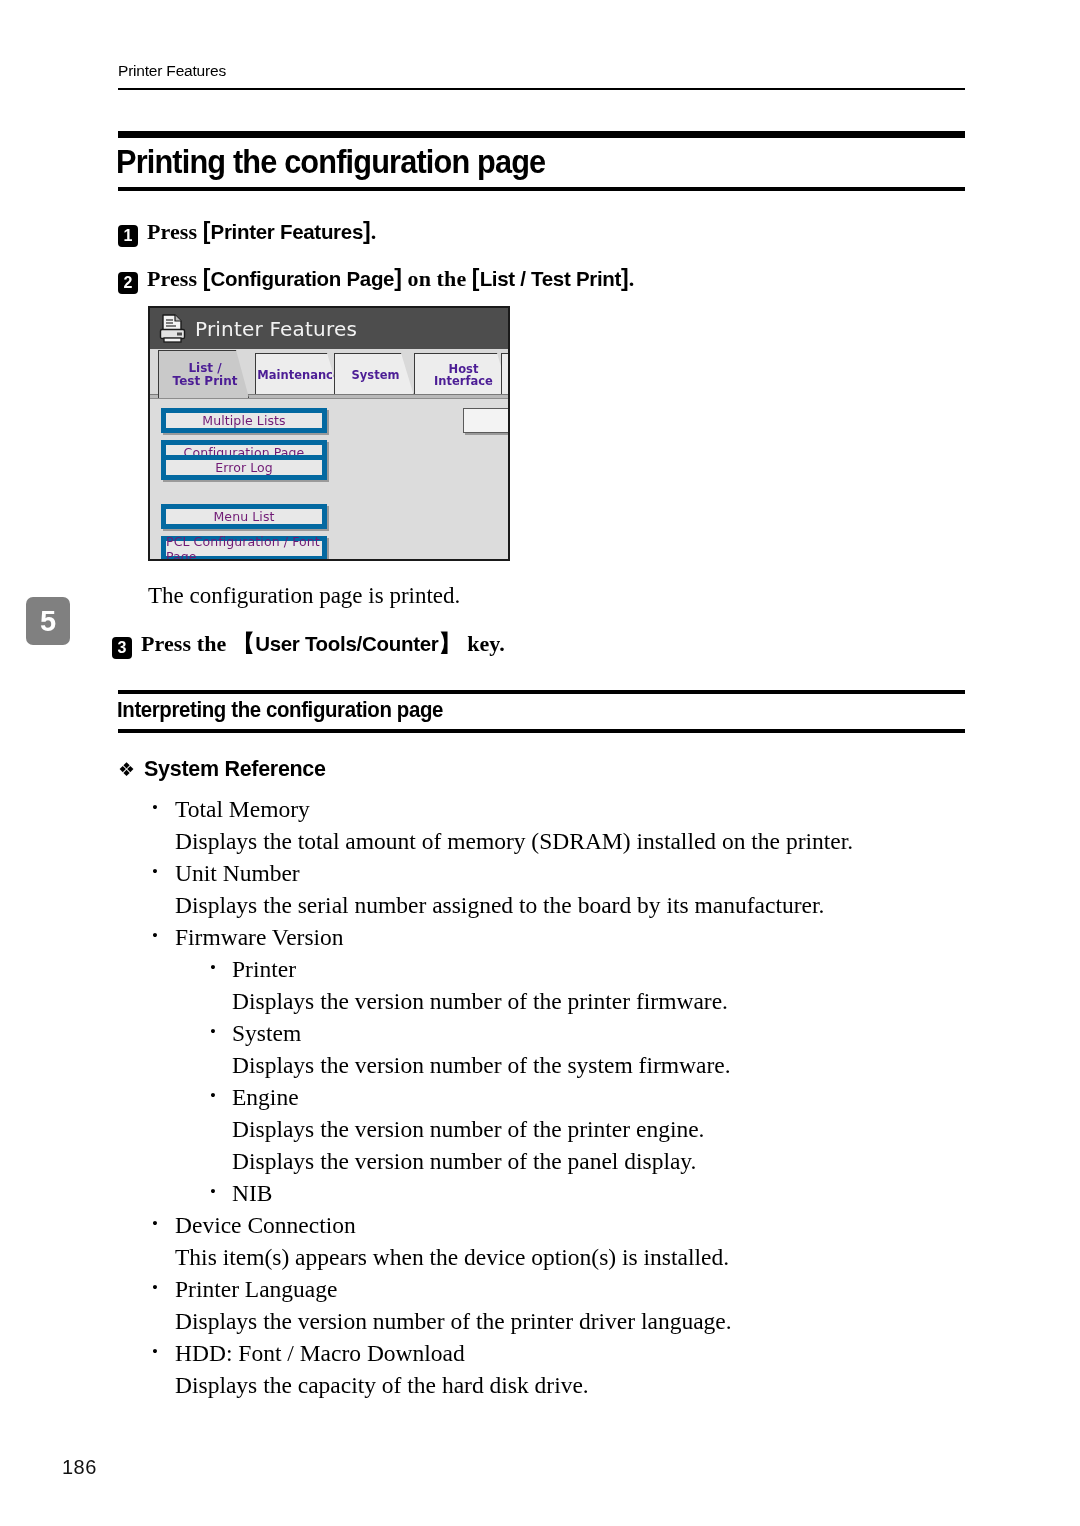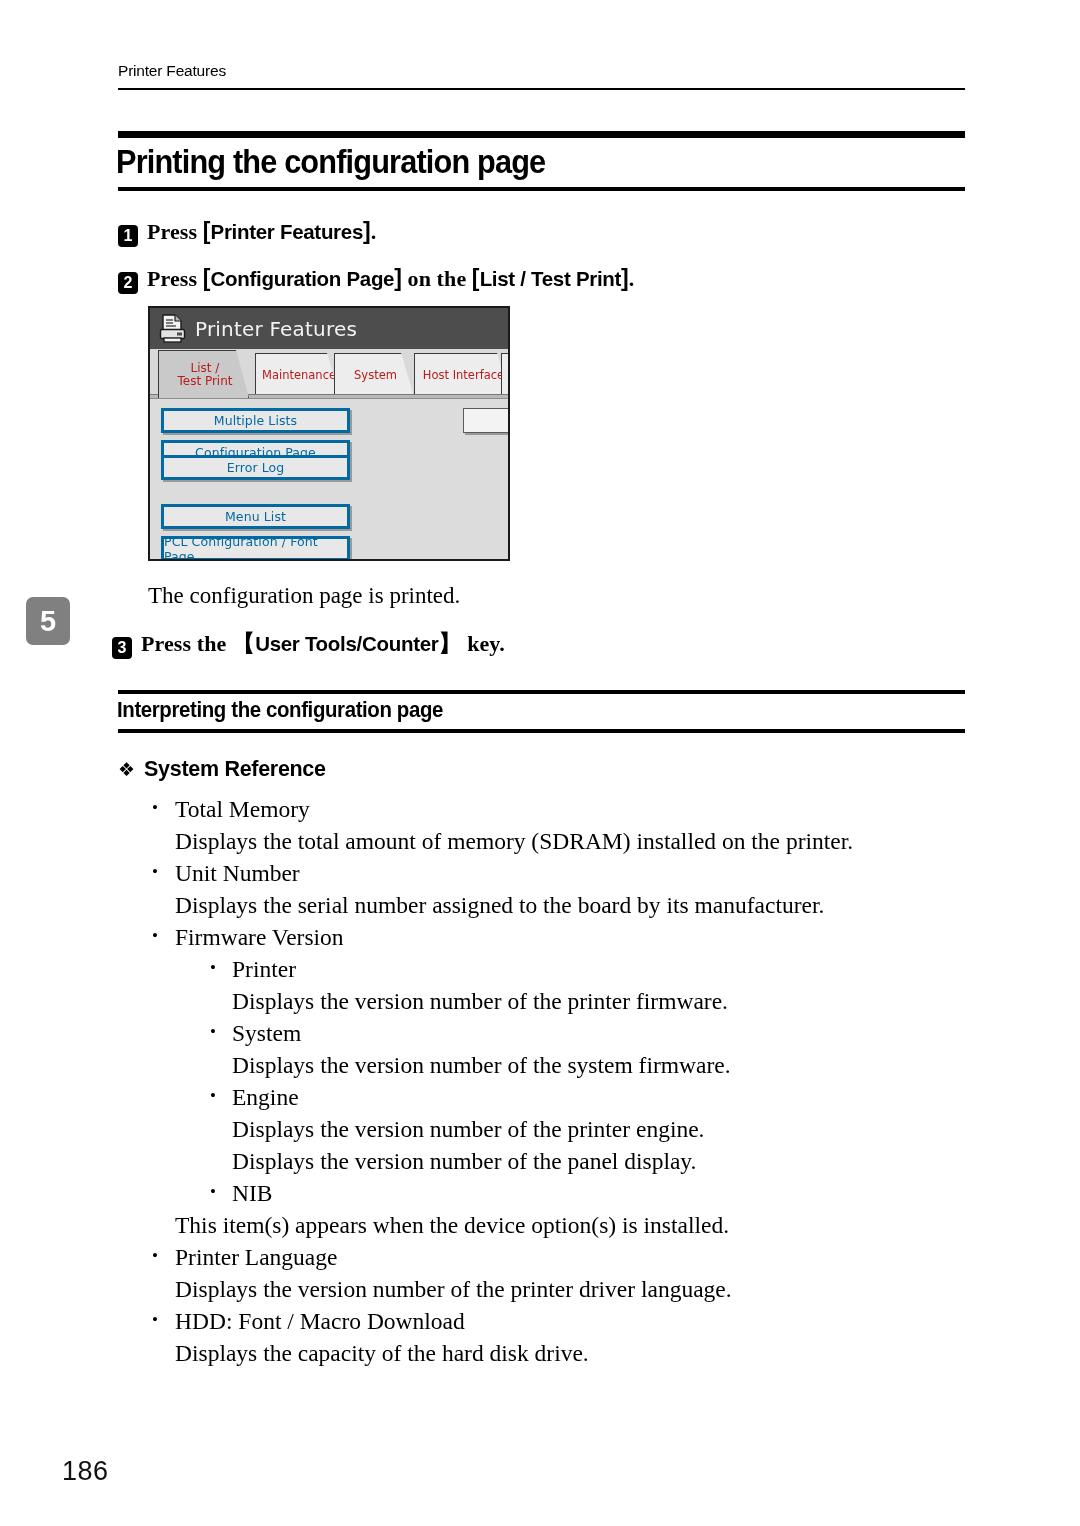"List /" .tab { color: #b91c1c -> #4c1d95; font-weight: none -> bold }
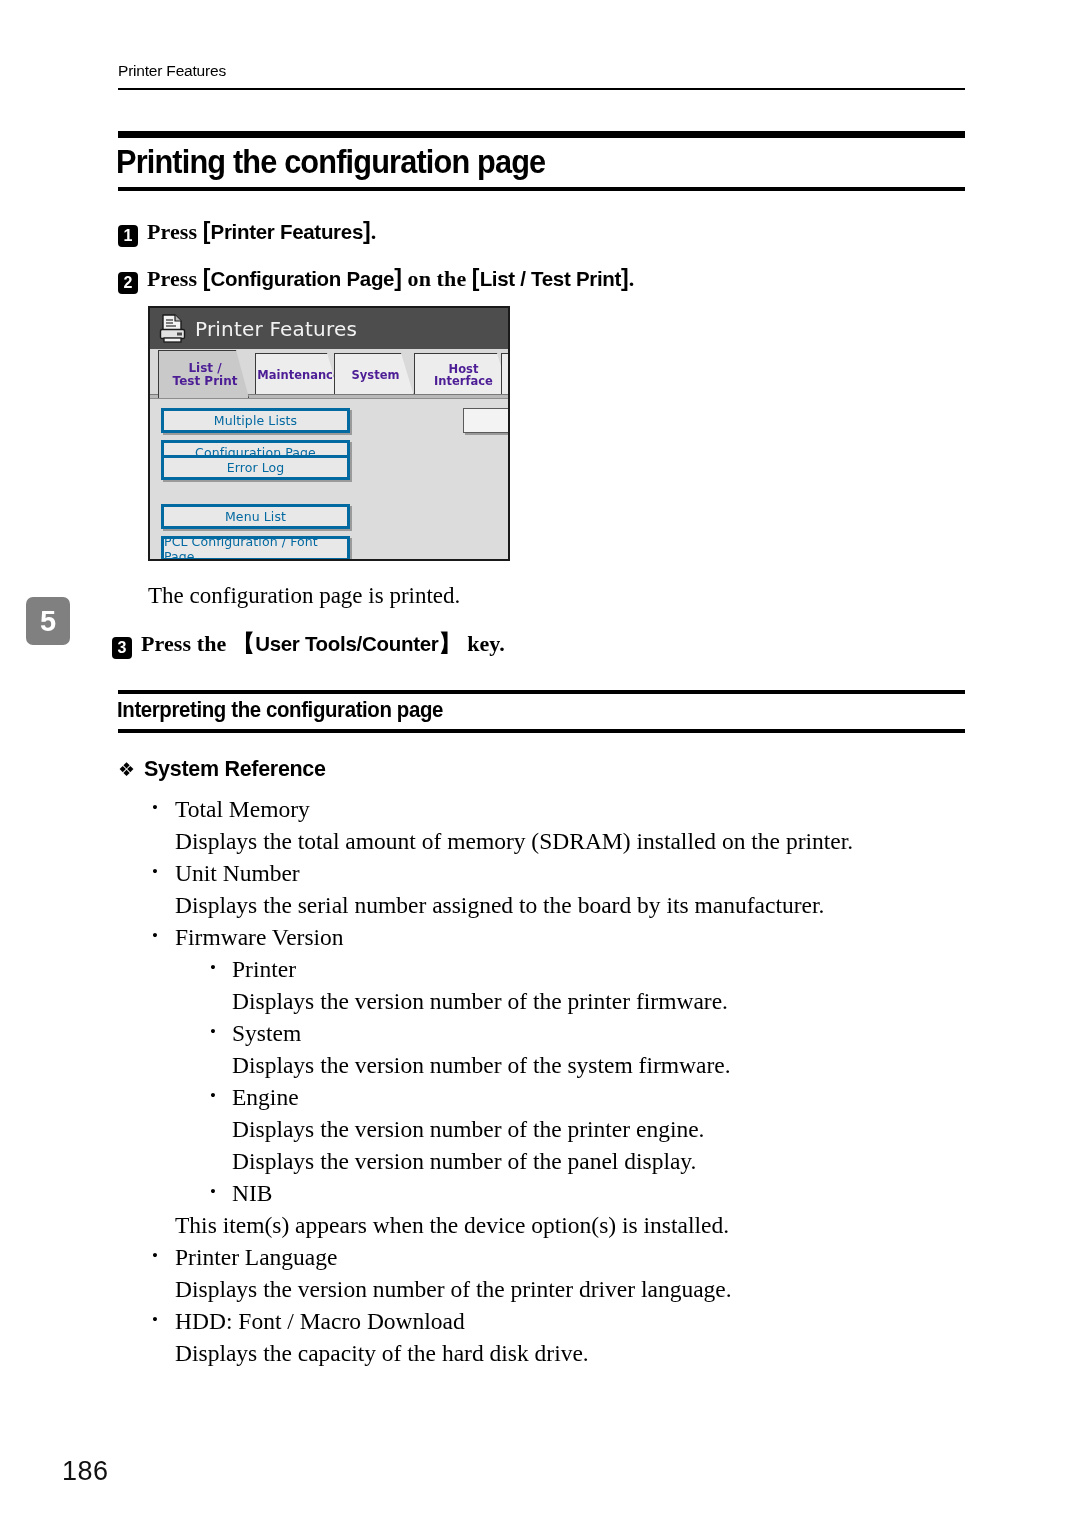"Multiple Lists" .lcd-btn { border: 3px solid #0369a1 -> 5px solid #0369a1; color: #0369a1 -> #701a75; width: 189px -> 166px }
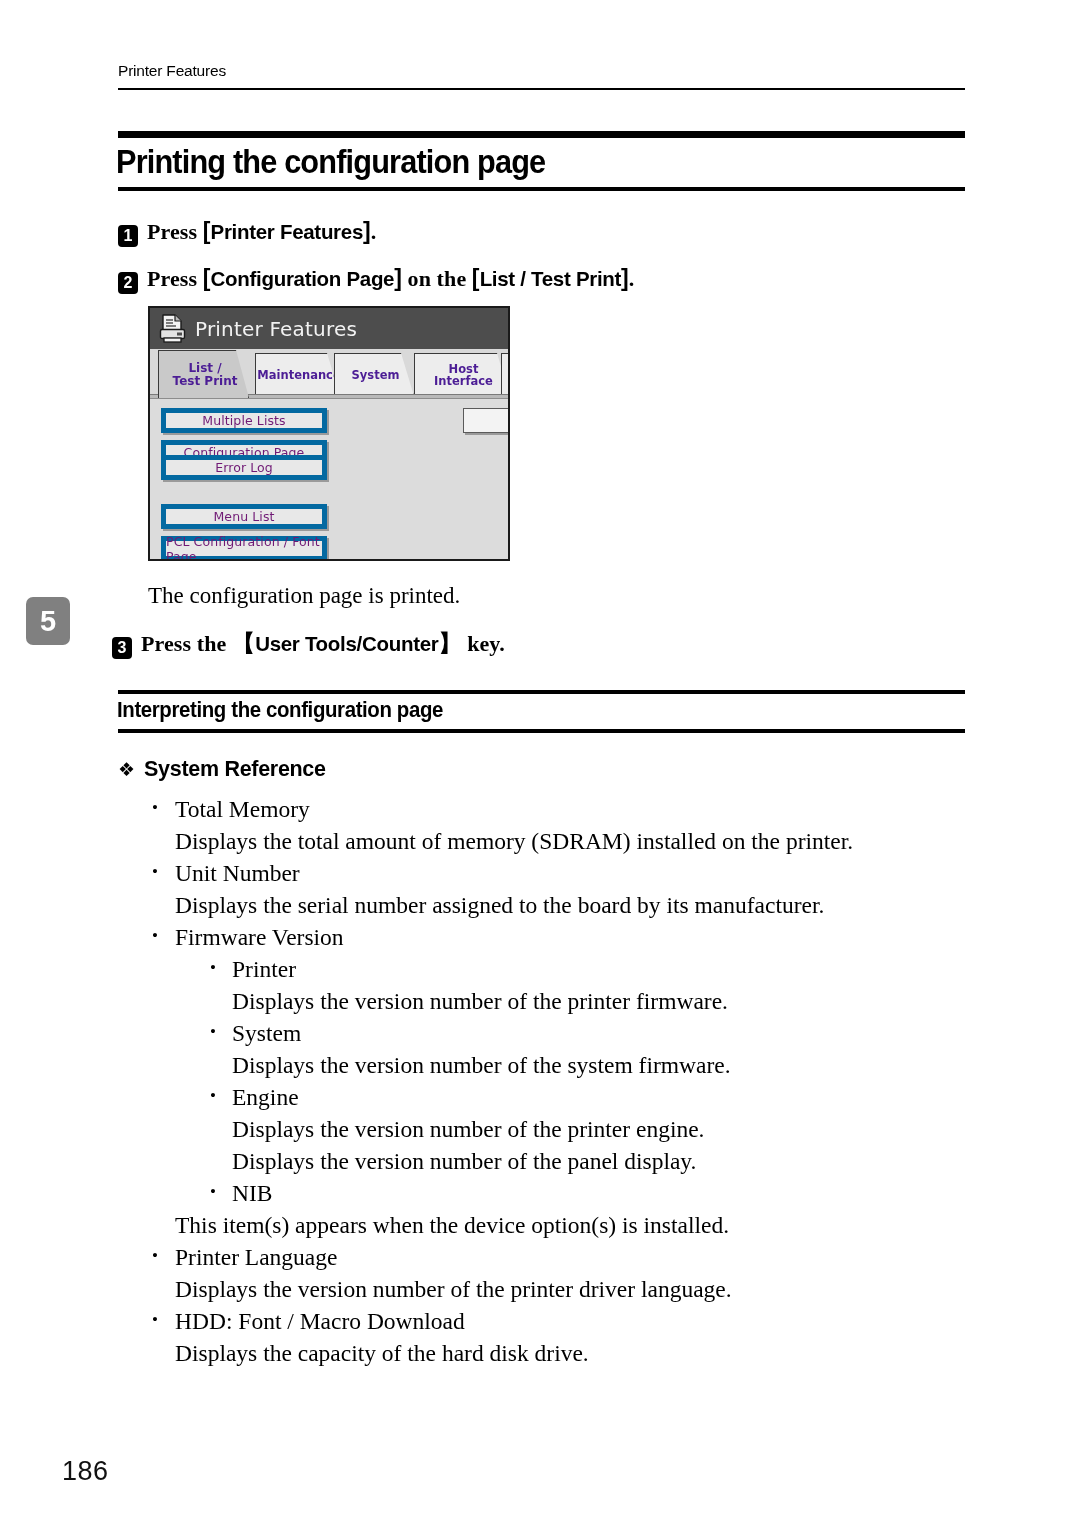"Device Connection" div.bl-term { html: none -> <div>Device Connection</div> }
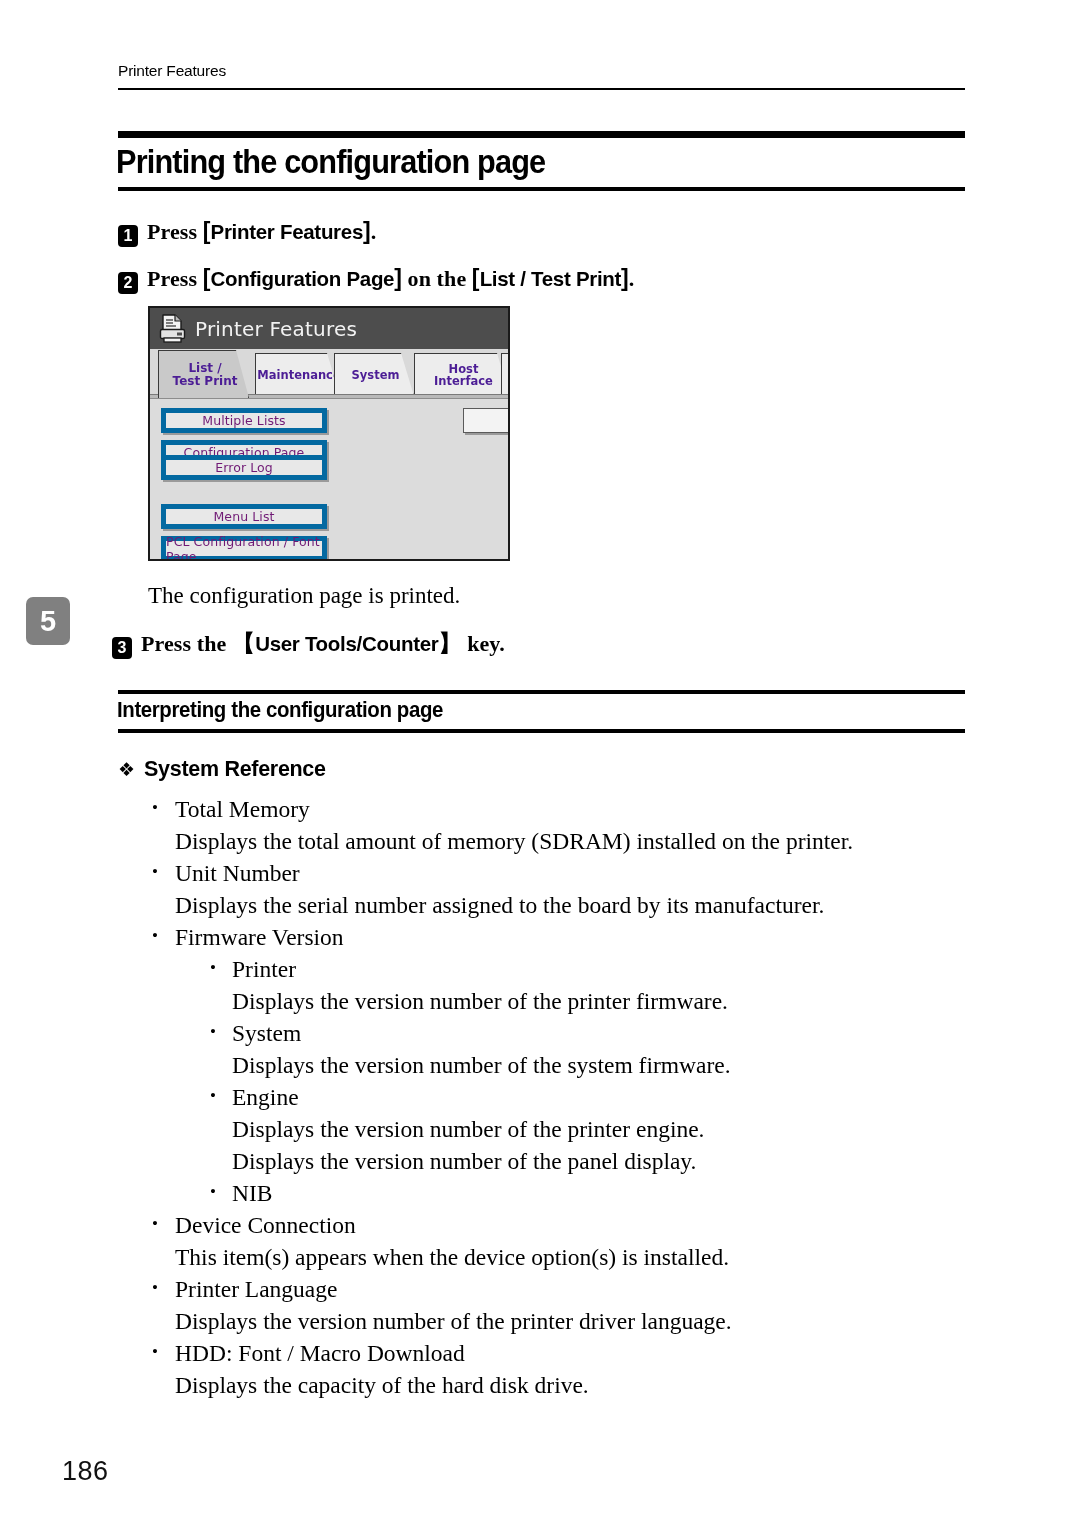"186" .page-number { font-size: 27px -> 20px }
